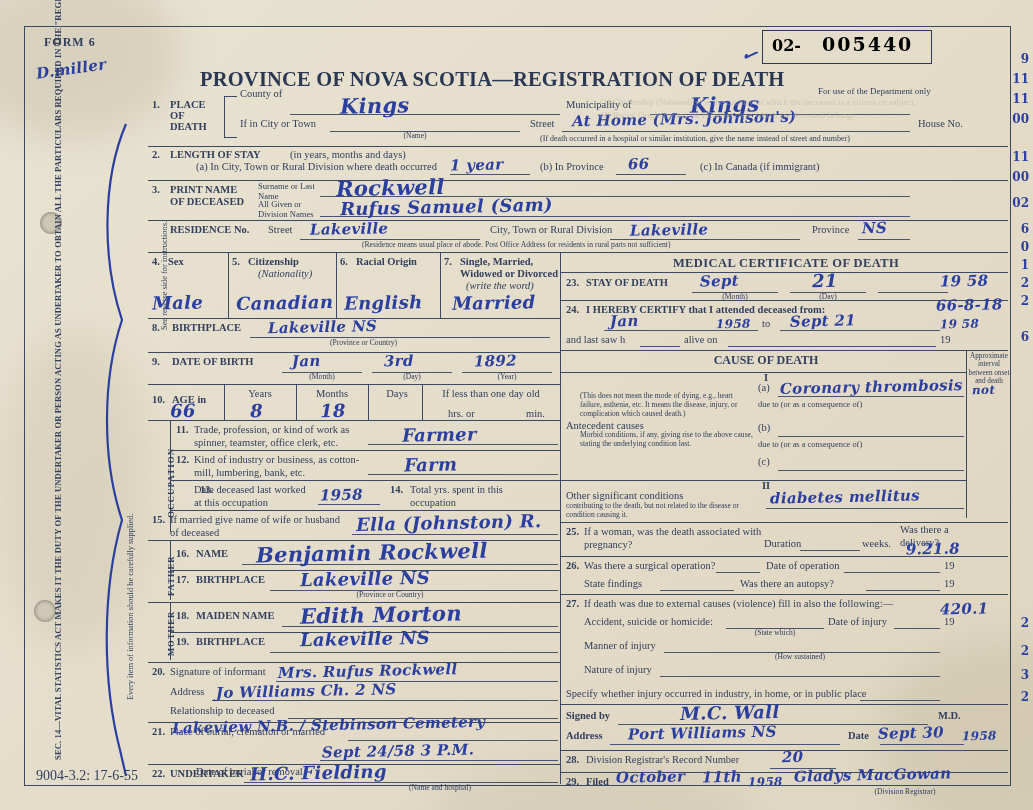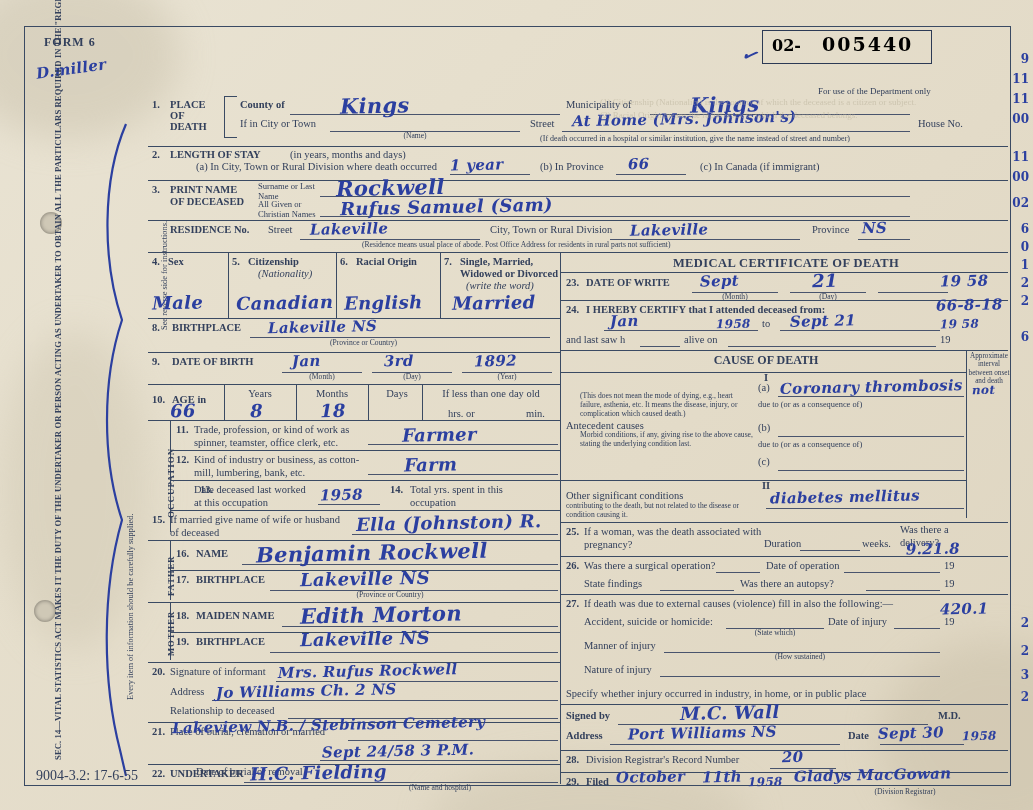"PROVINCE OF NOVA SCOTIA—REGISTRATION OF" div.title { html: none -> <div>PROVINCE OF NOVA SCOTIA—REGISTRATION OF DEATH</div> }
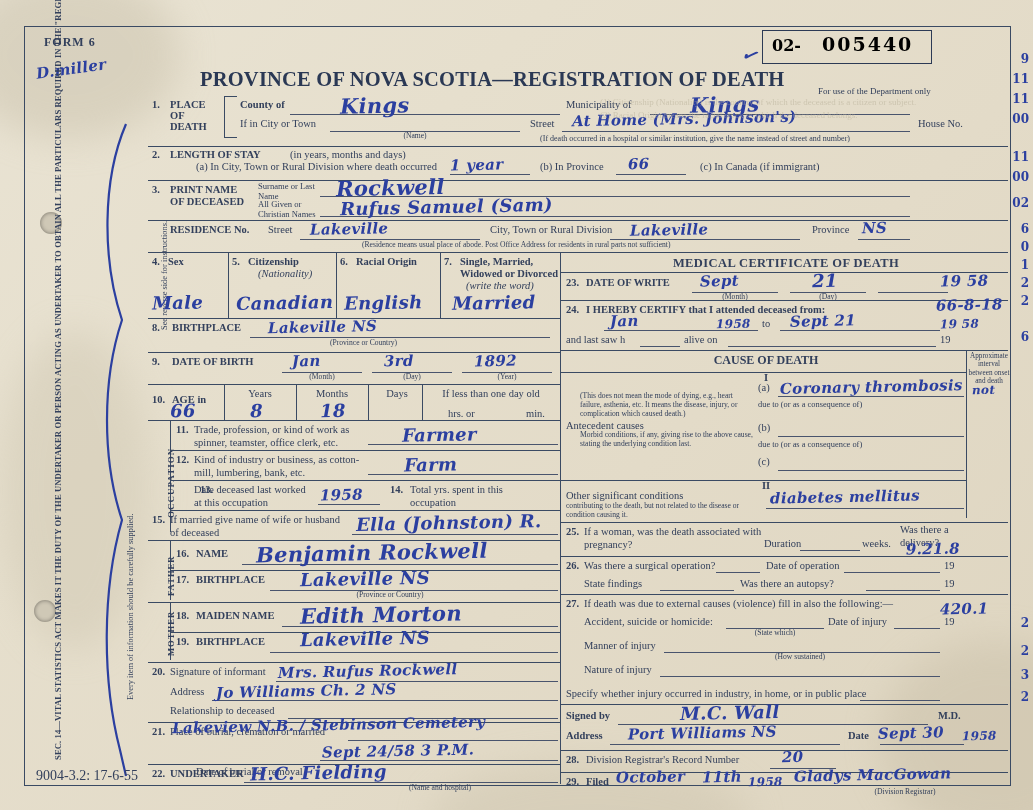"County of" div.lbl { font-weight: bold -> none; top: 99px -> 88px }
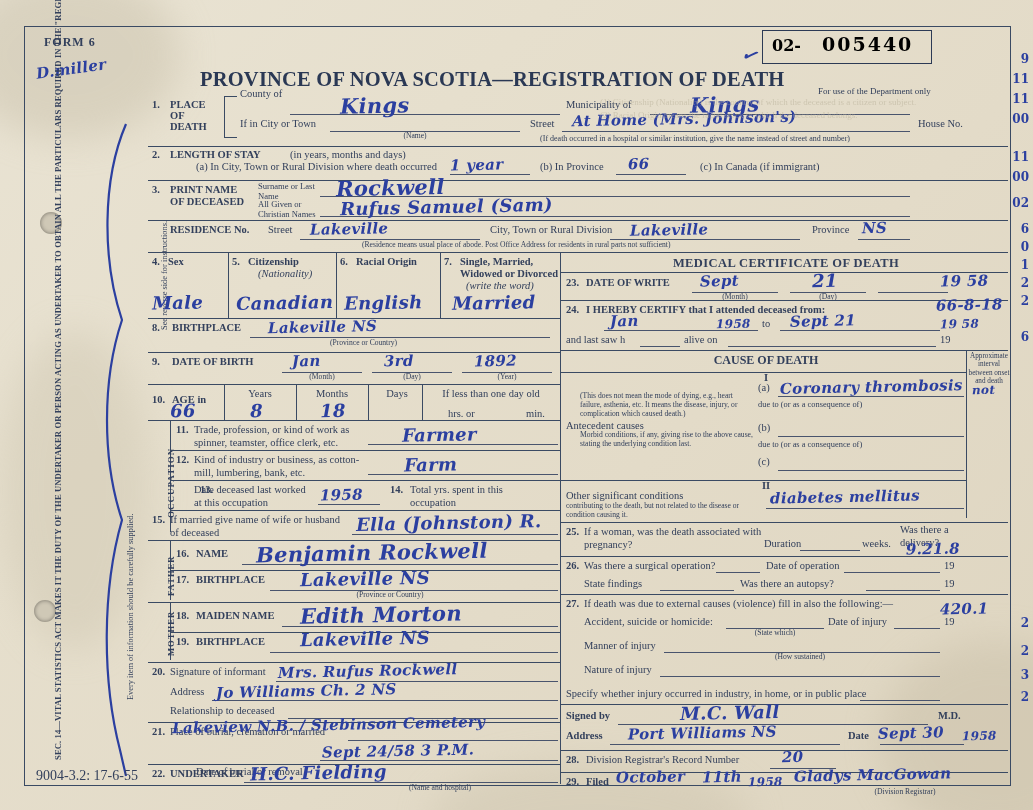"All Given or Christian Names" div.lbl { text: Christian -> Division }
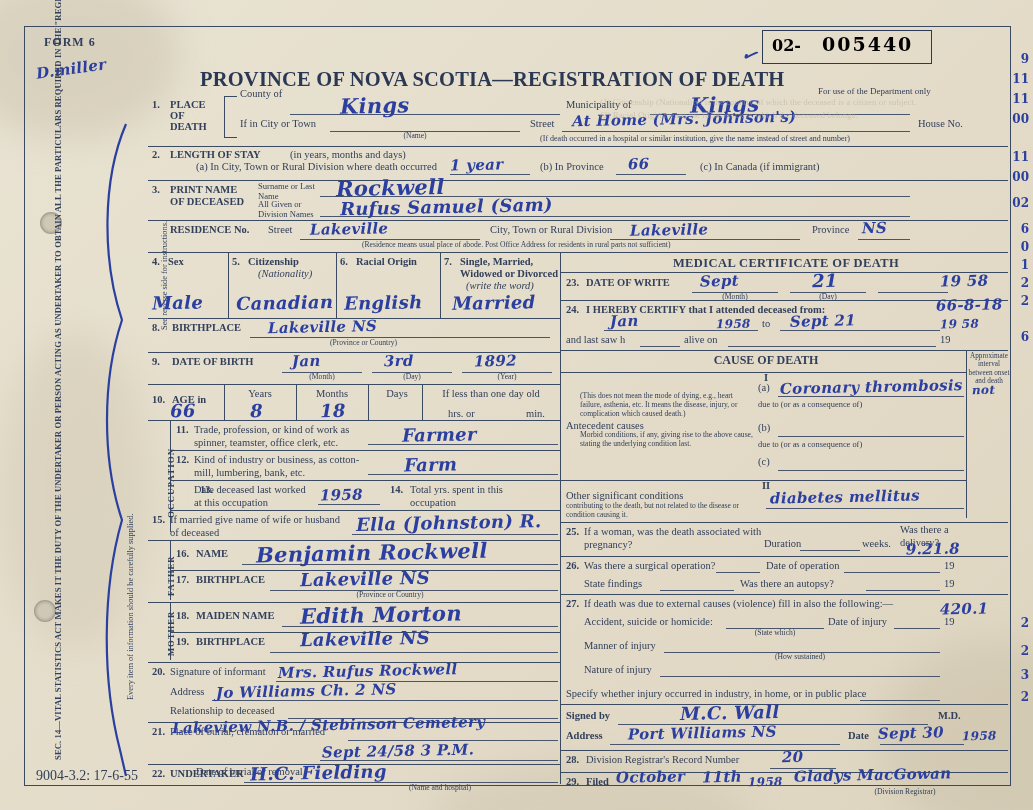"DATE OF WRITE" div.lbl { text: DATE OF WRITE -> STAY OF DEATH }
